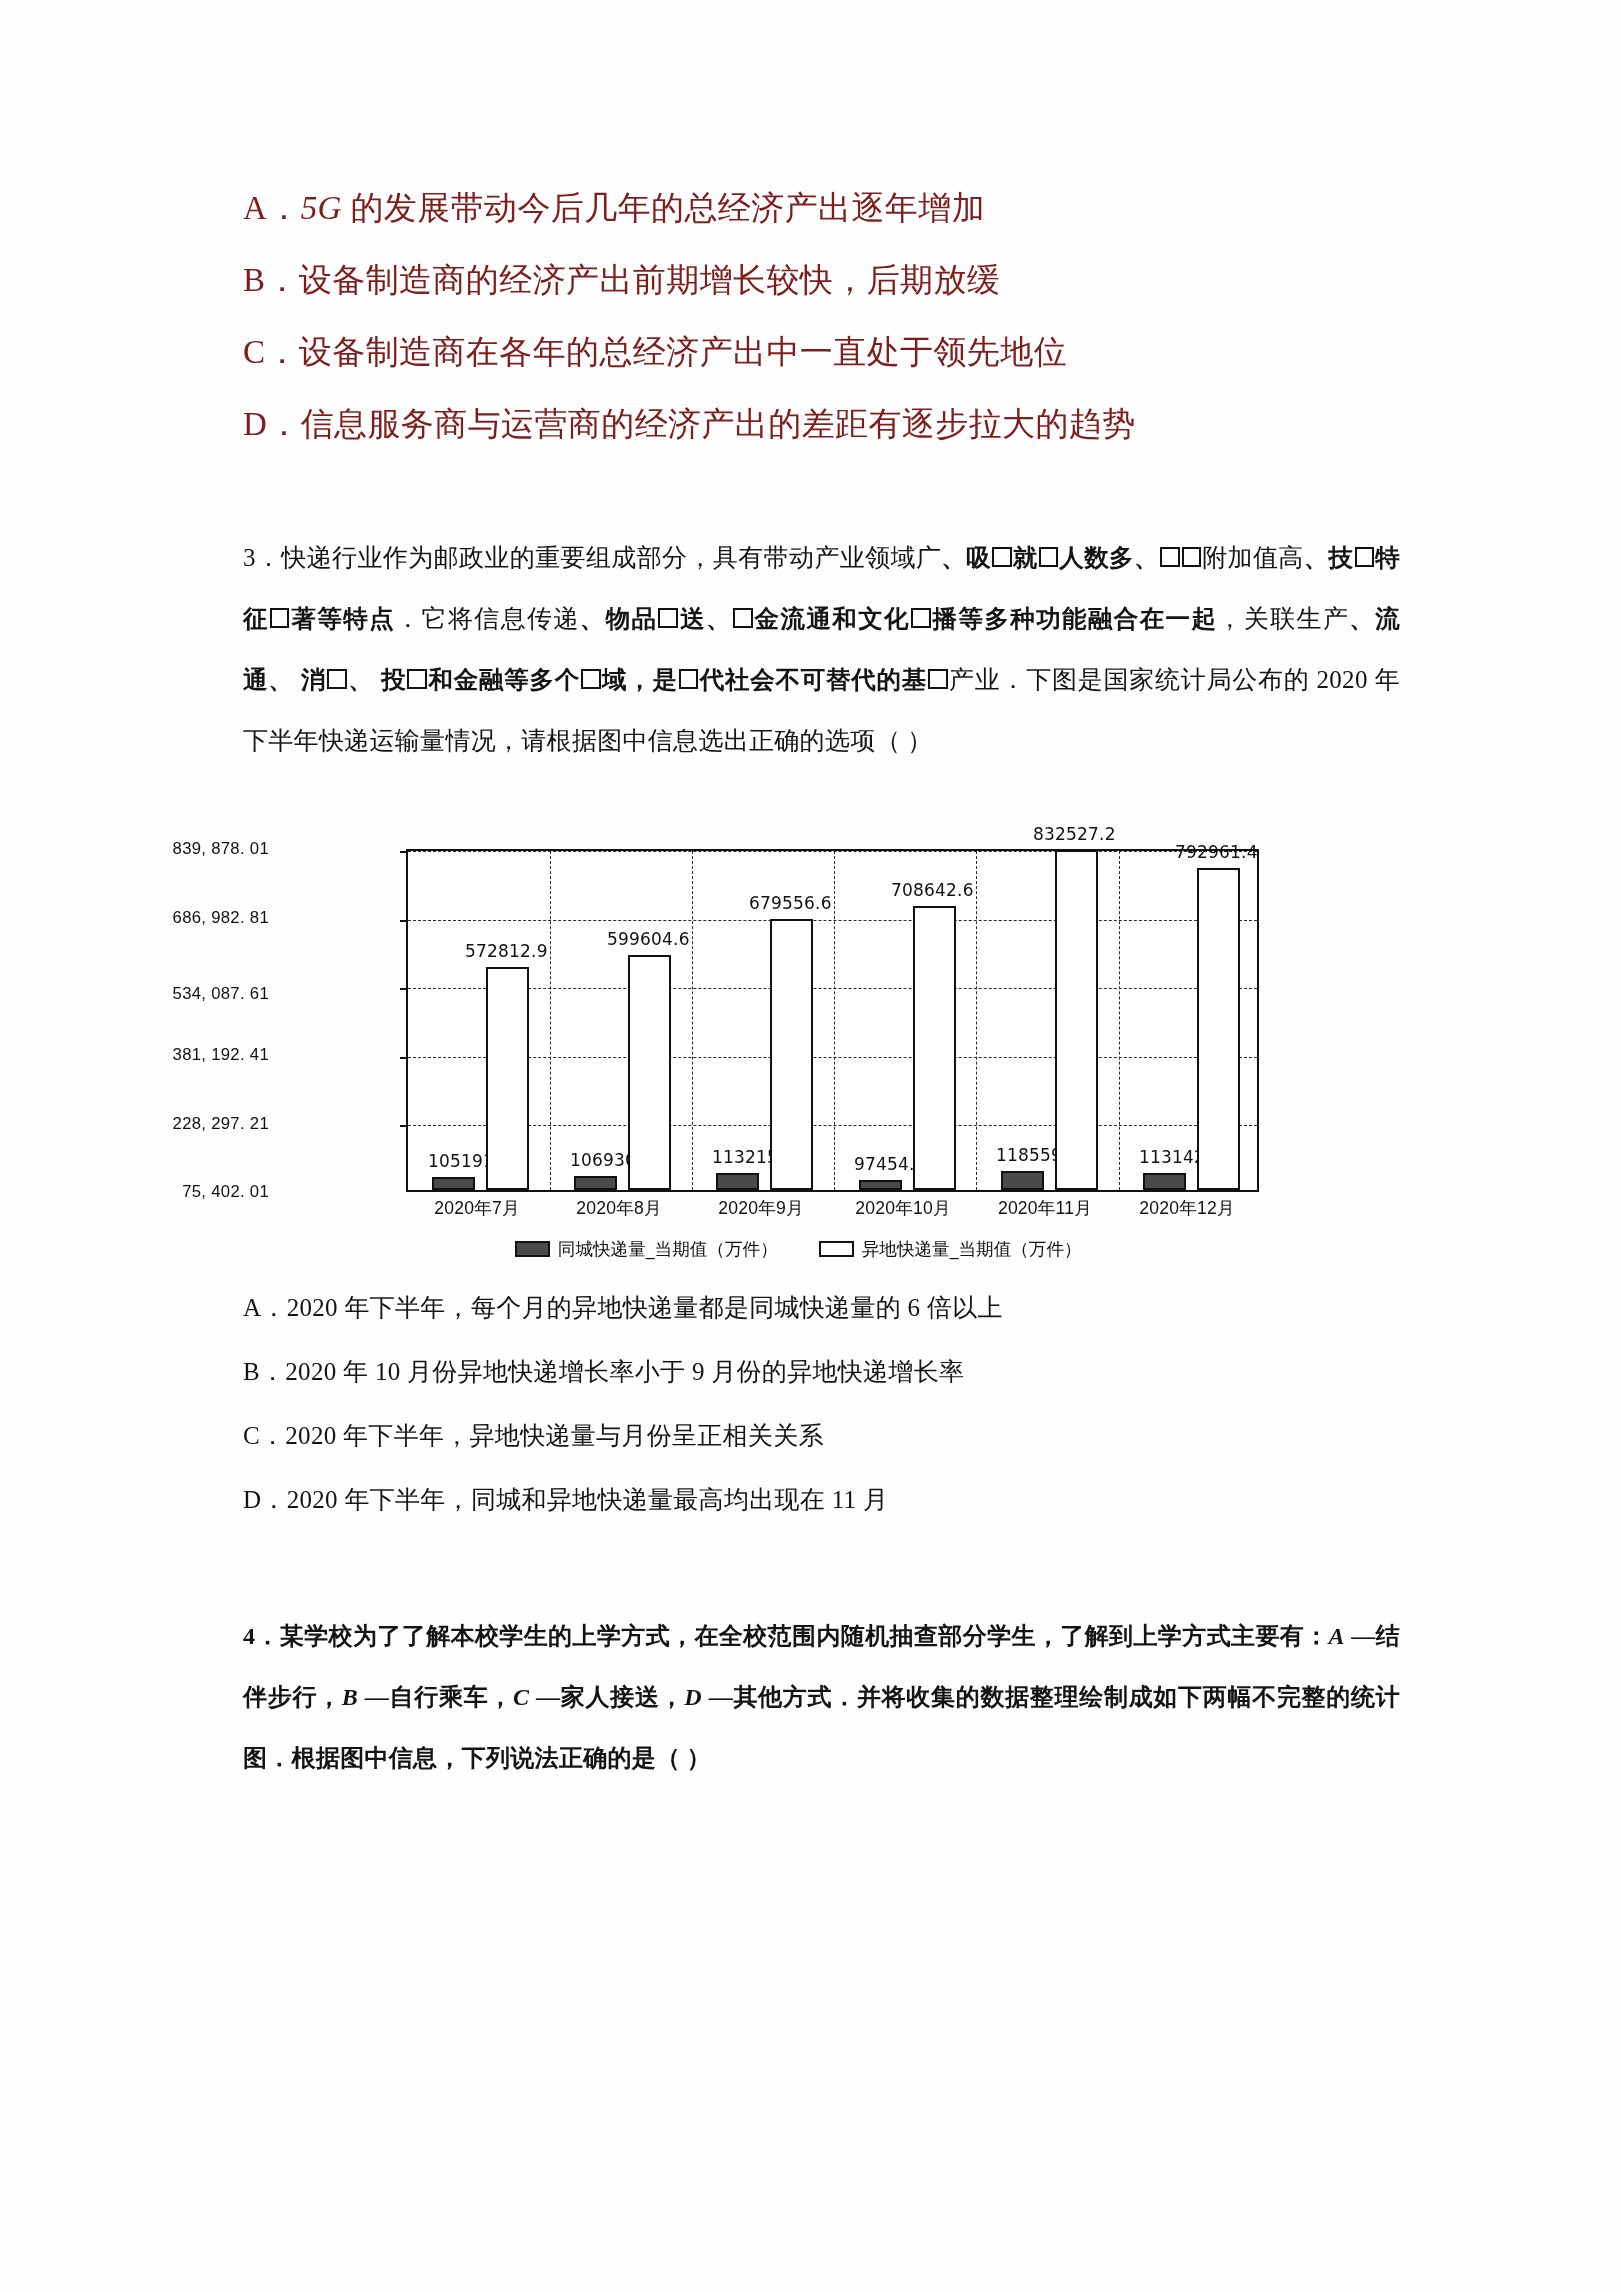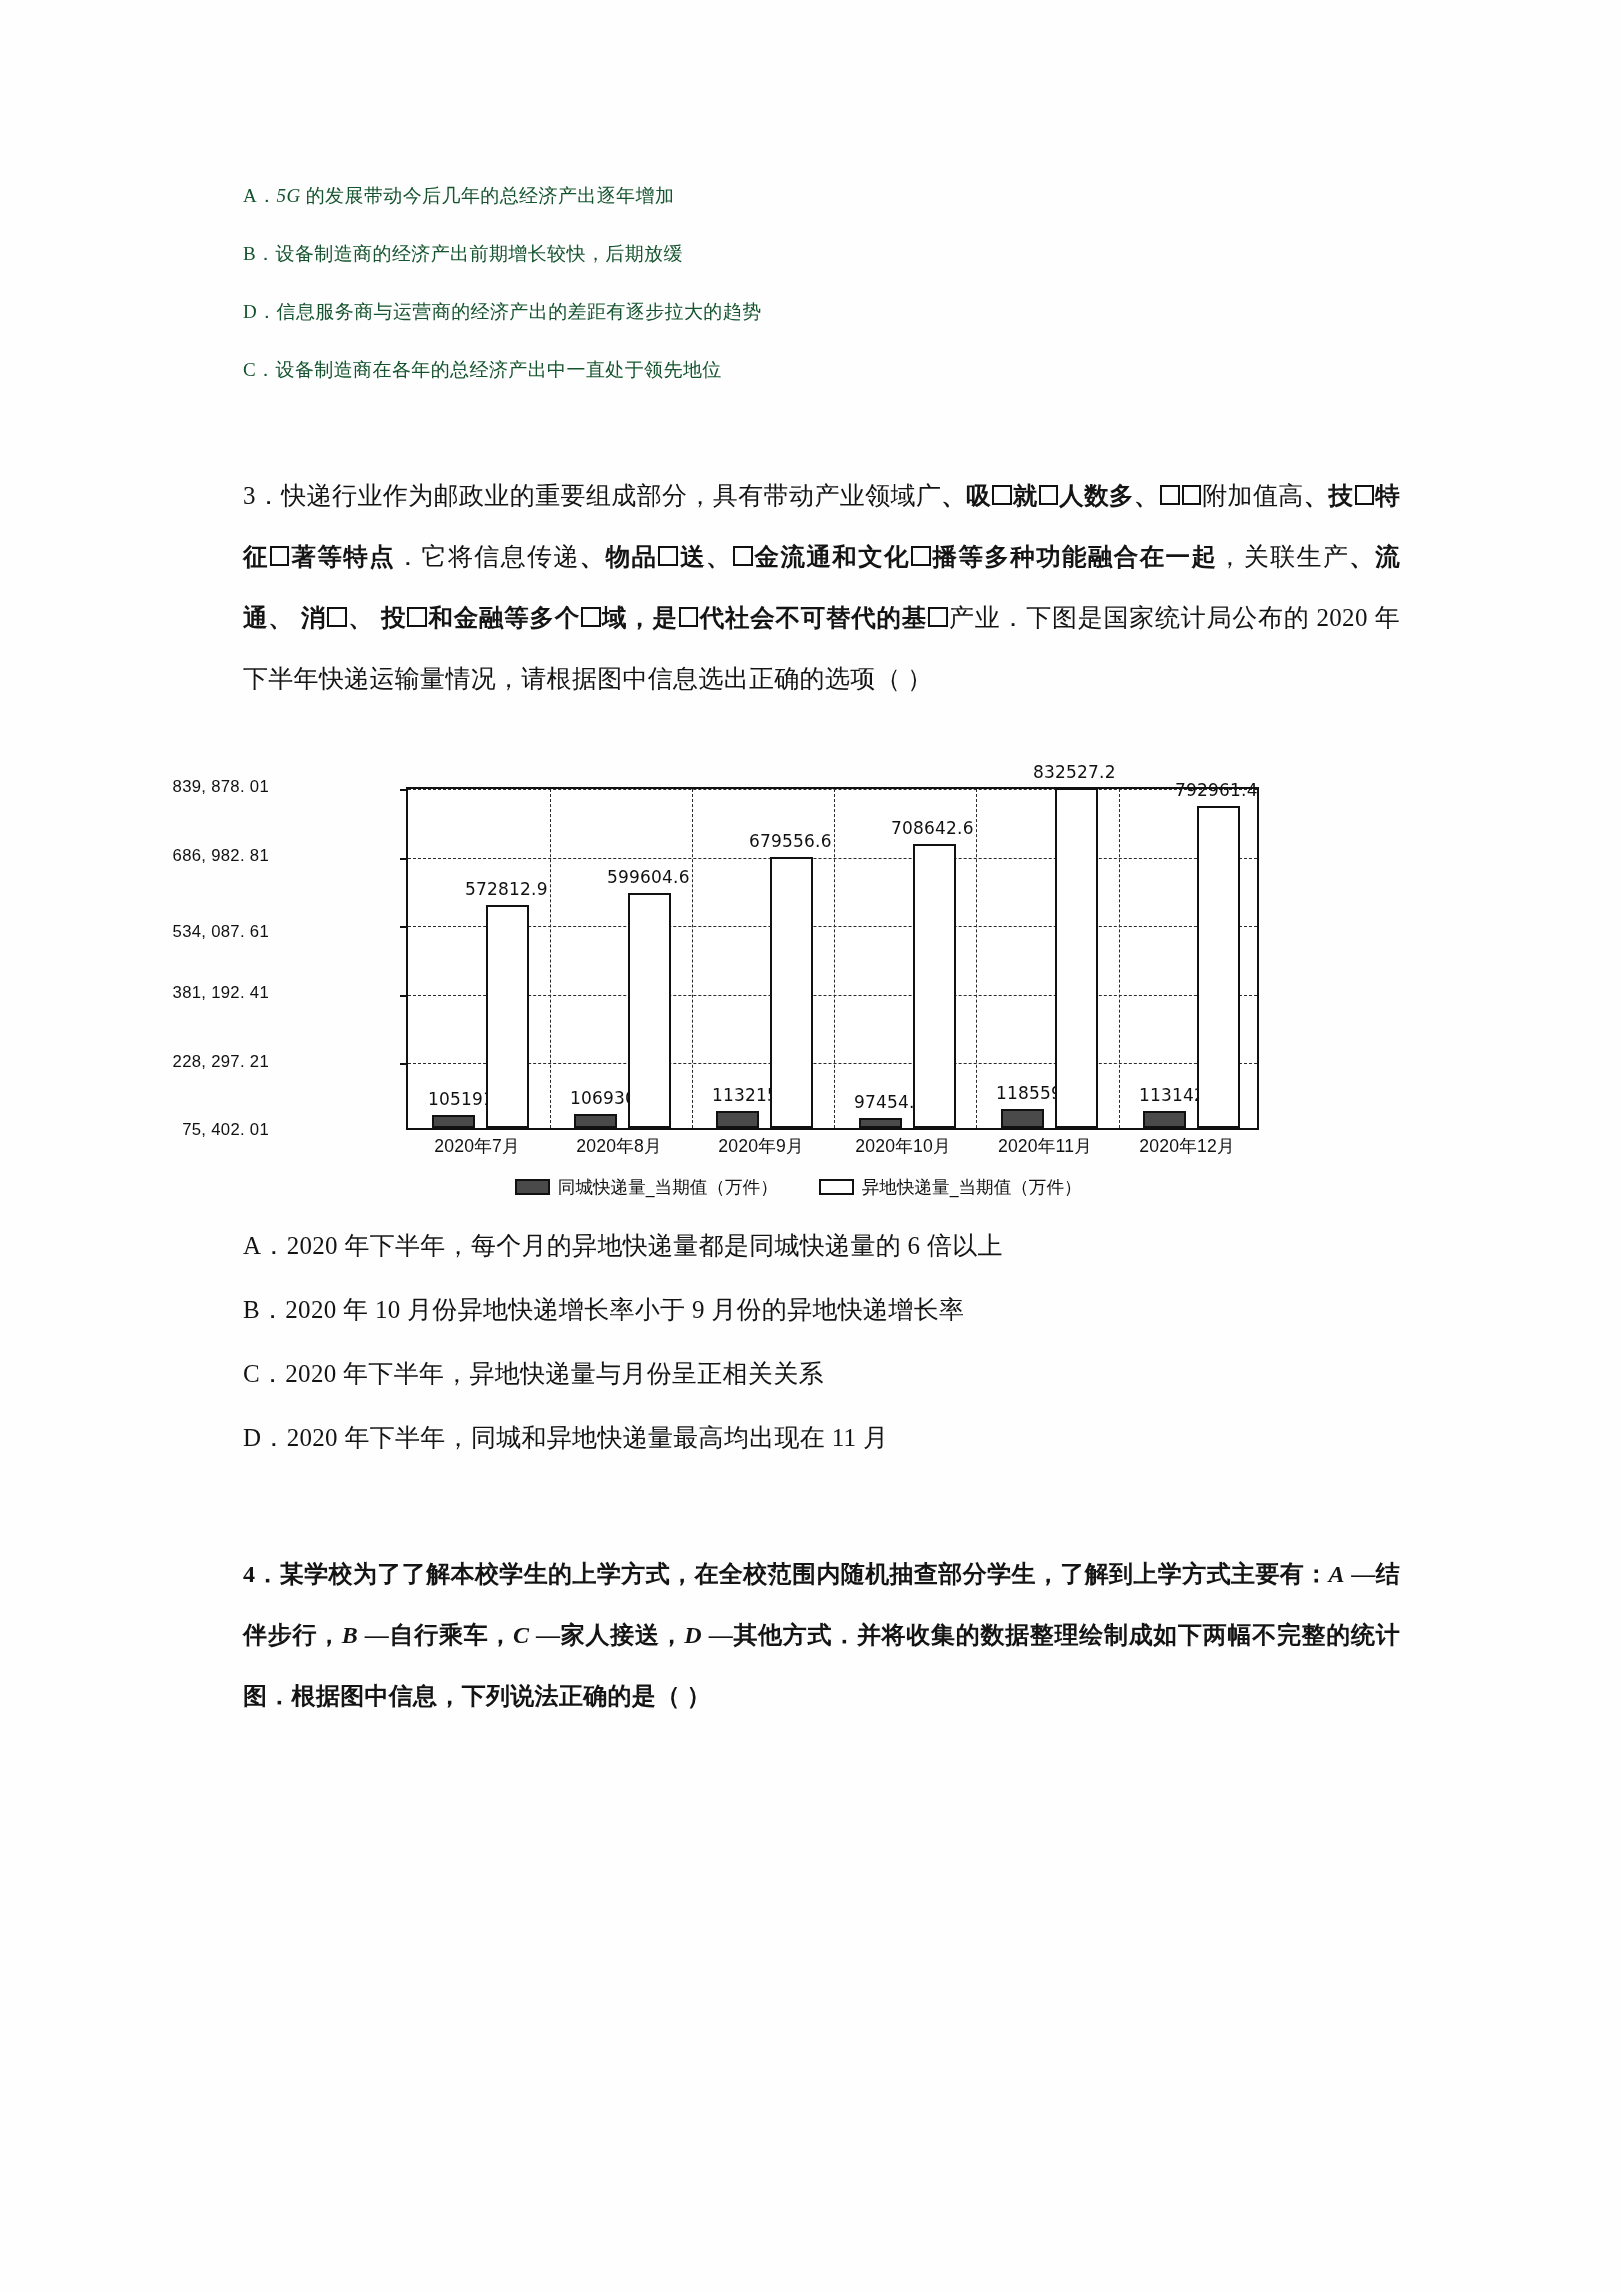"A．5G 的发展带动今后几年的总经济产出逐年增加" .opt-line { color: #14532d -> #7f1d1d; font-size: 19px -> 33px; margin-top: none -> 6px }
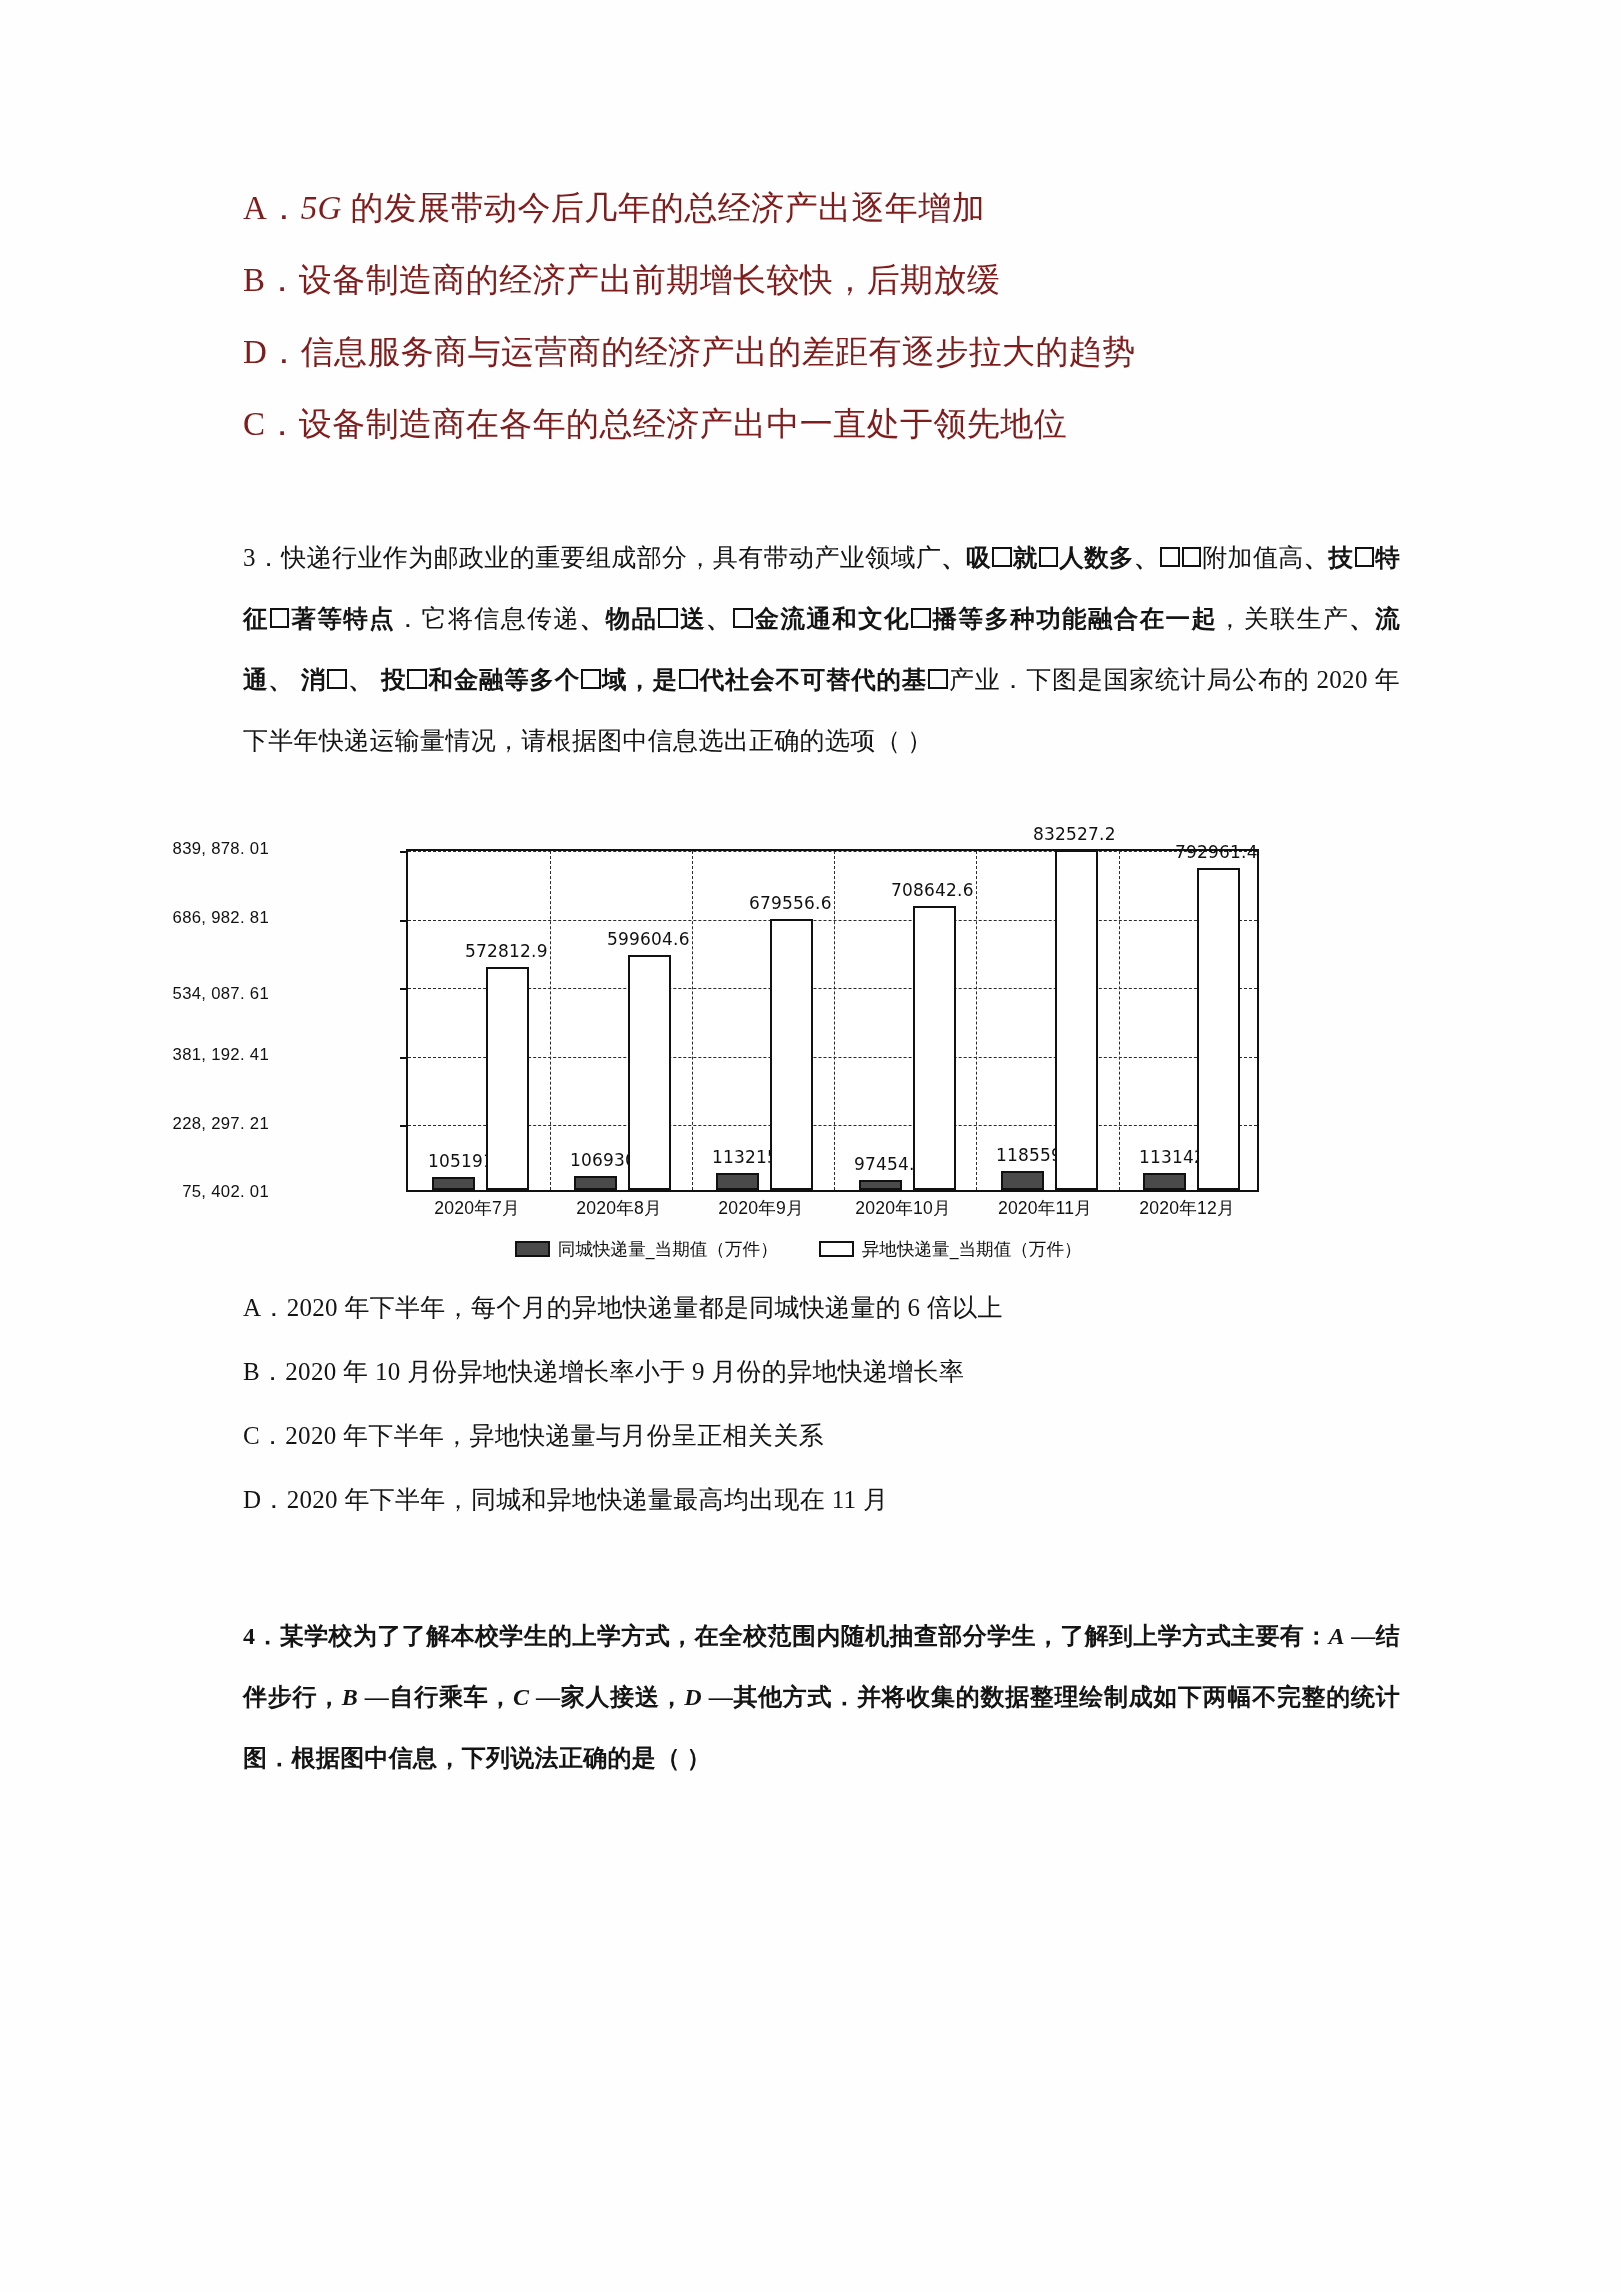"D．信息服务商与运营商的经济产出的差距有逐步拉大的趋势" div.opt-line { order: before "C．设备制造商在各年的总经济产出中一直处于领先地位" -> after "C．设备制造商在各年的总经济产出中一直处于领先地位" }
